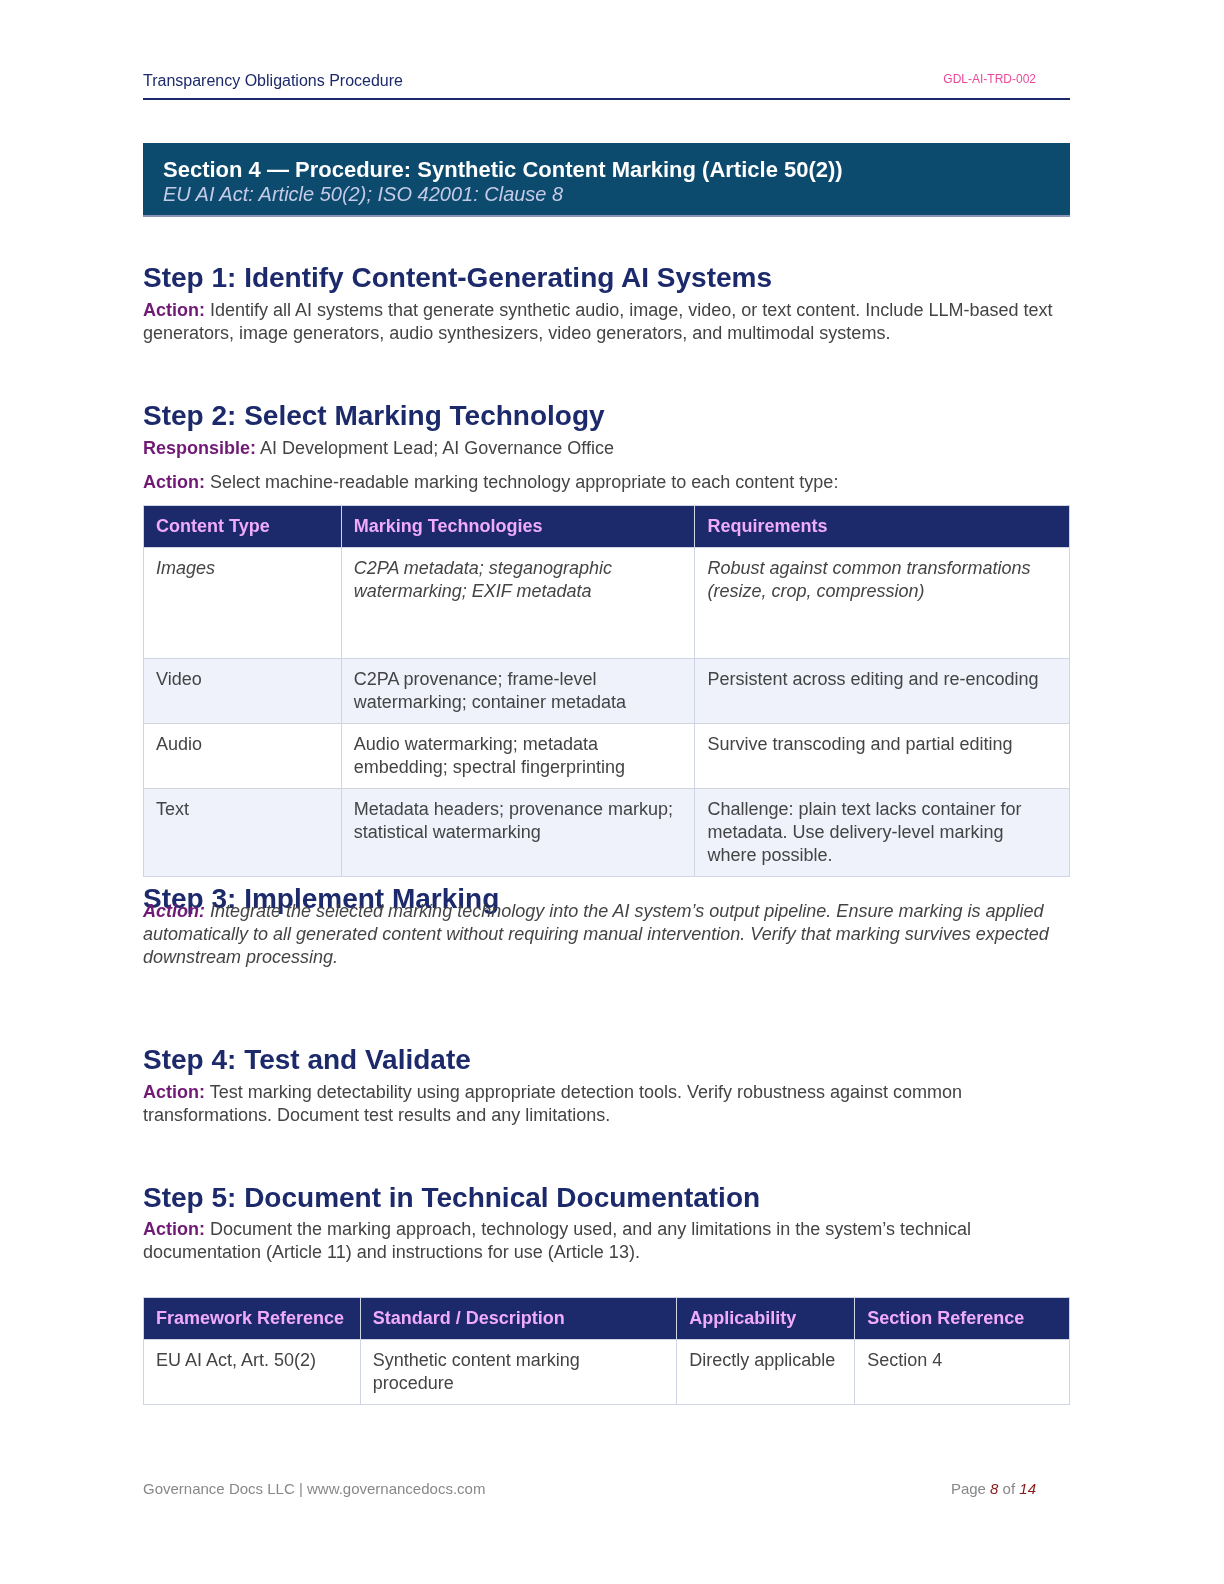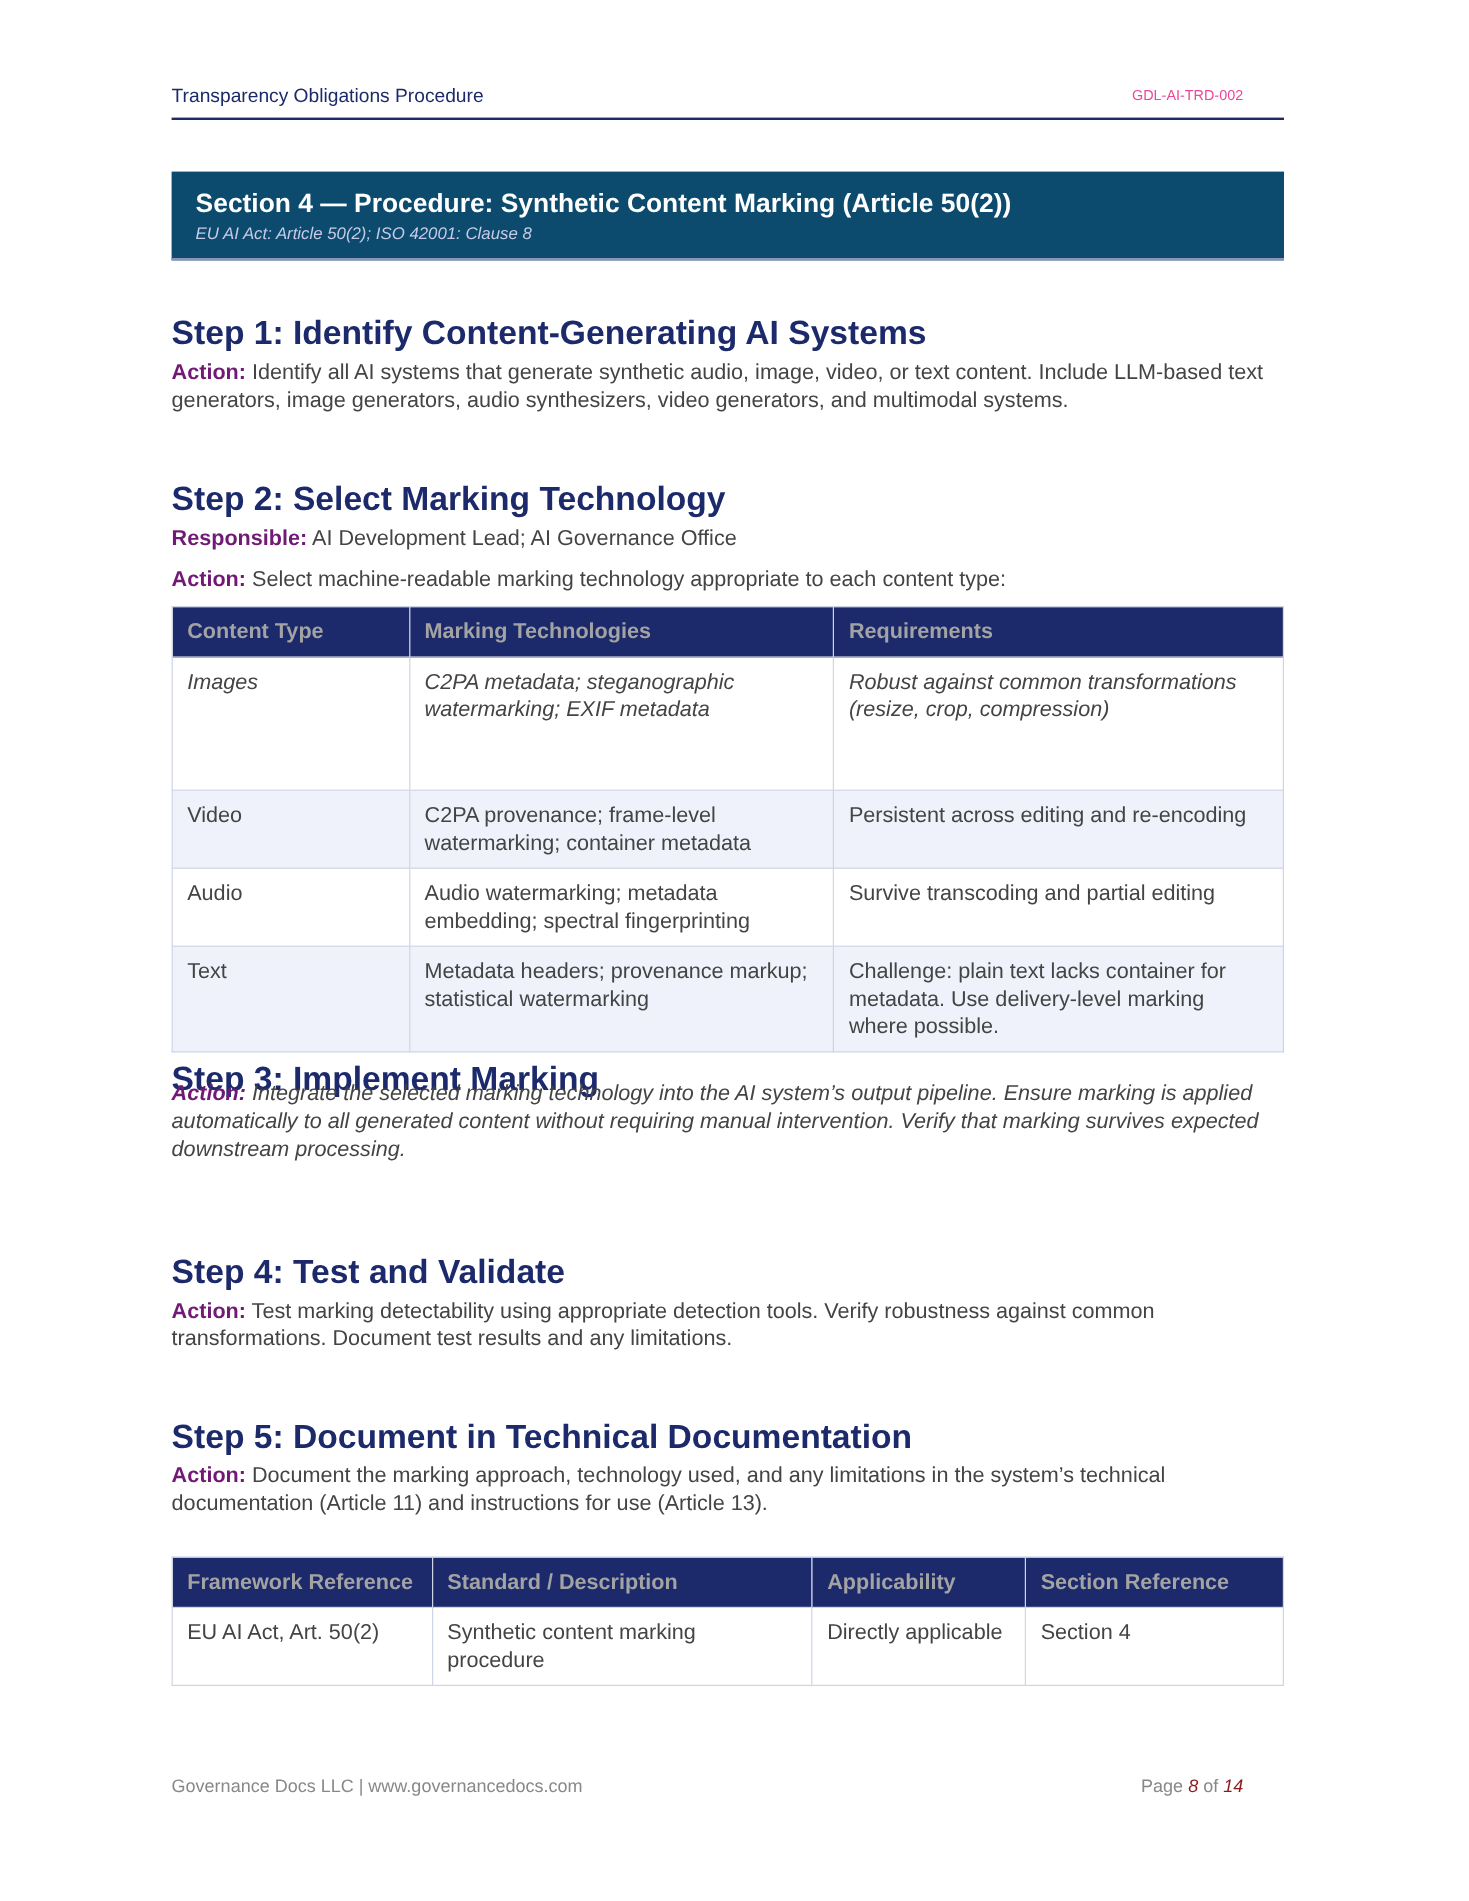"EU AI Act: Article 50(2);" .section-banner .subtitle { font-size: 14px -> 20px }
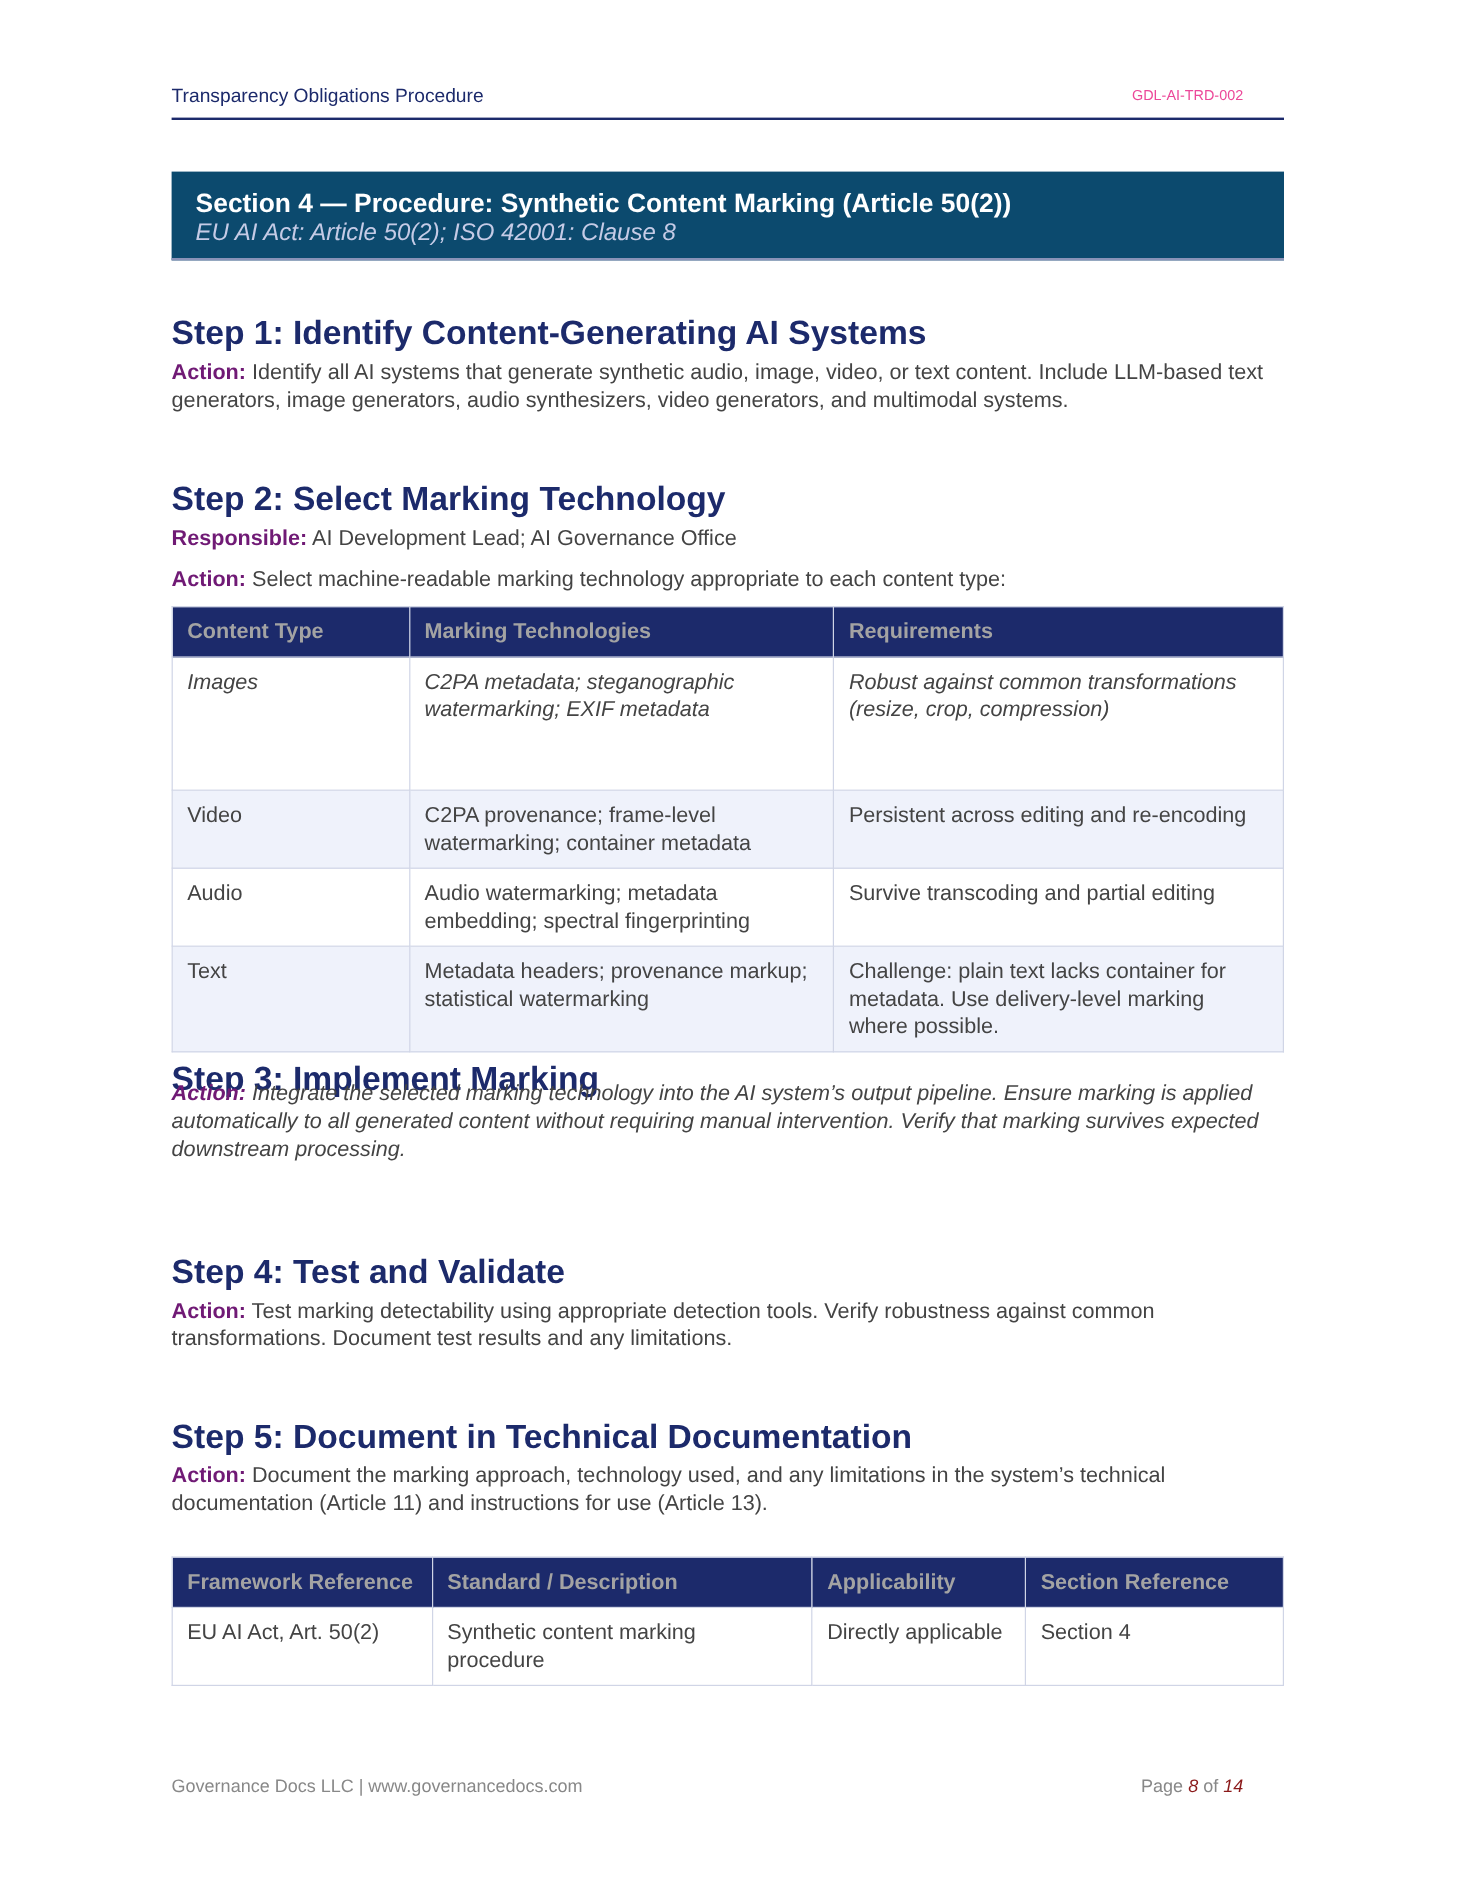"Content Type" th { color: #a3a3a3 -> #f0abfc }
